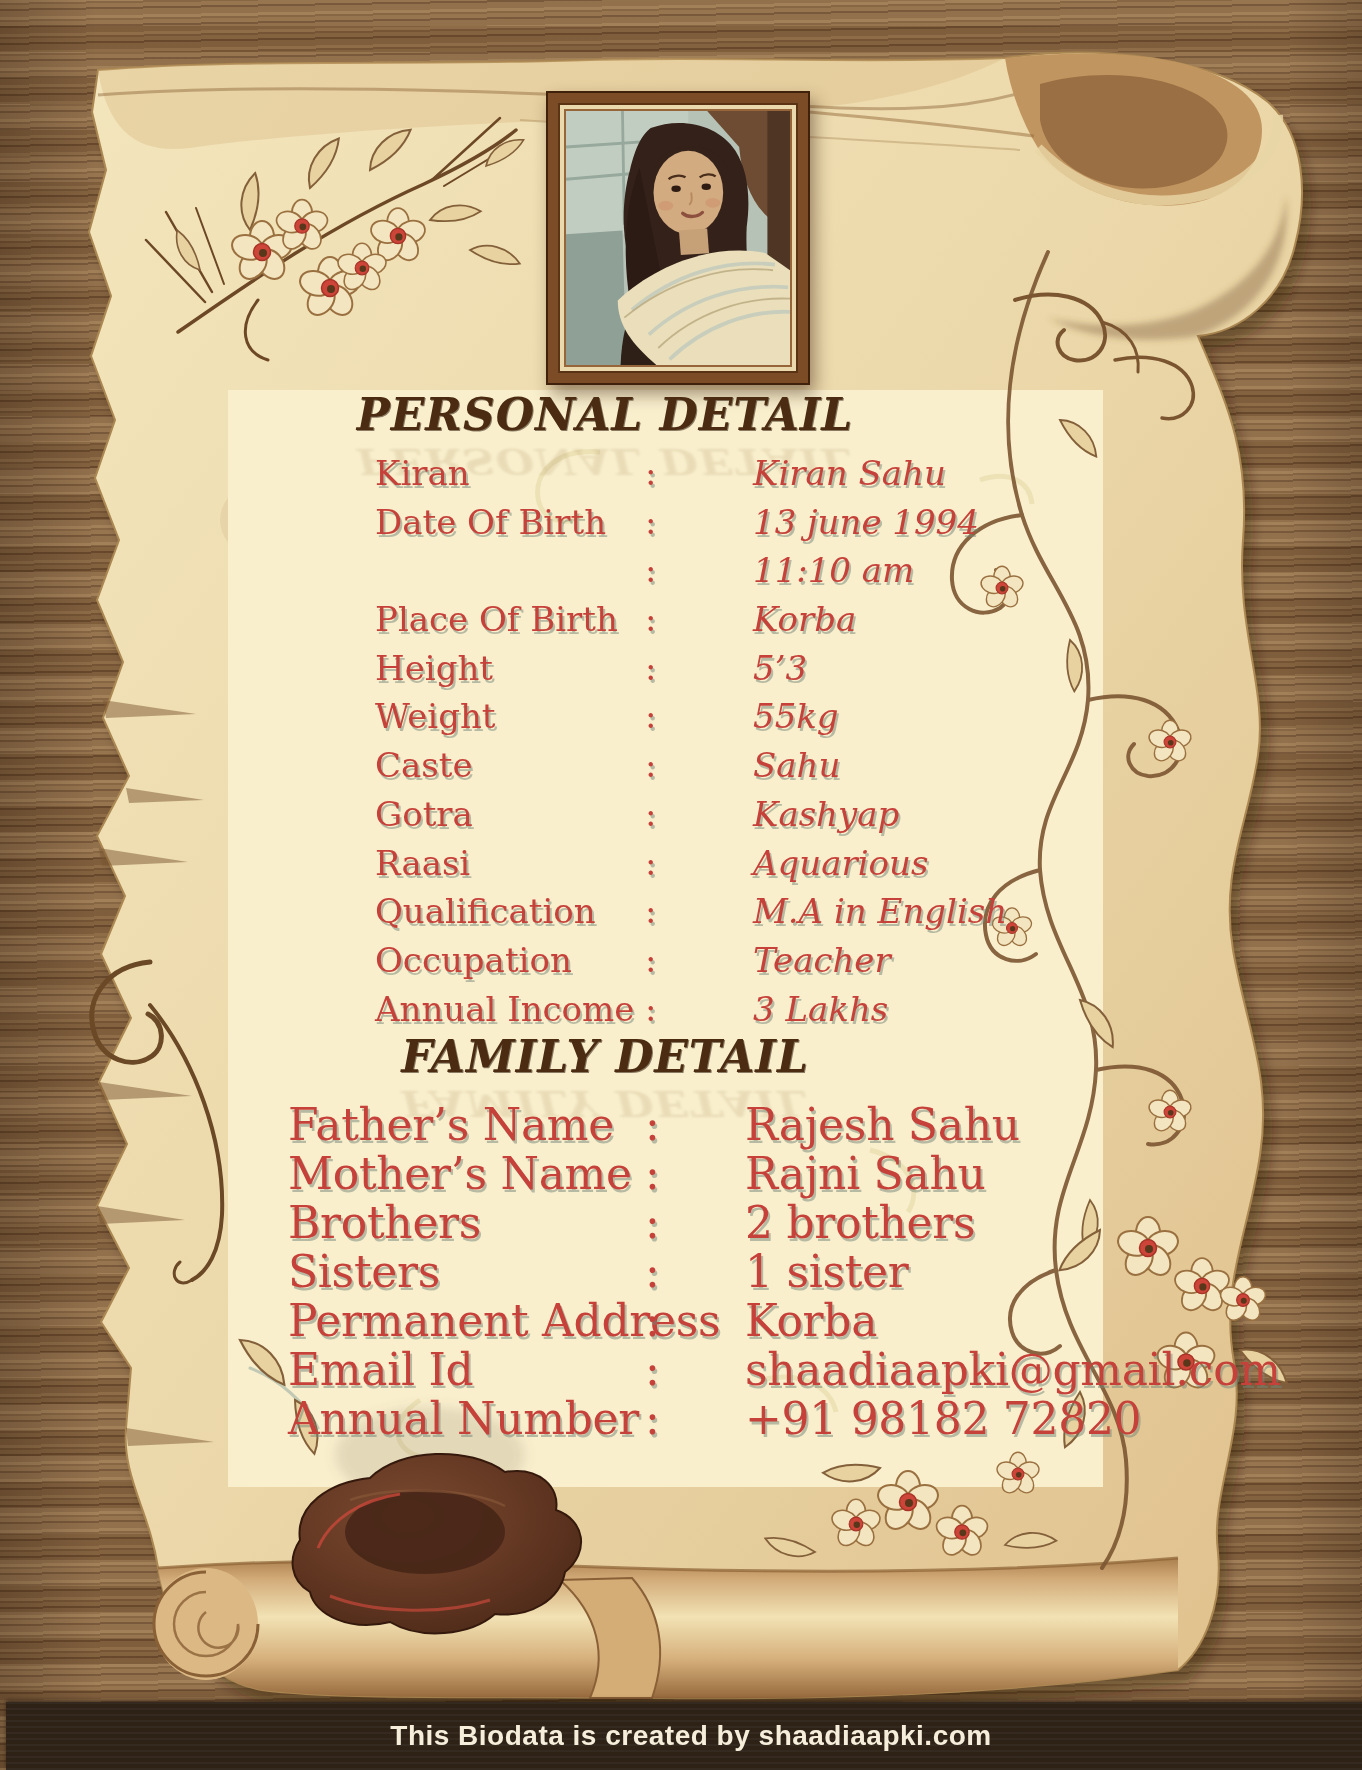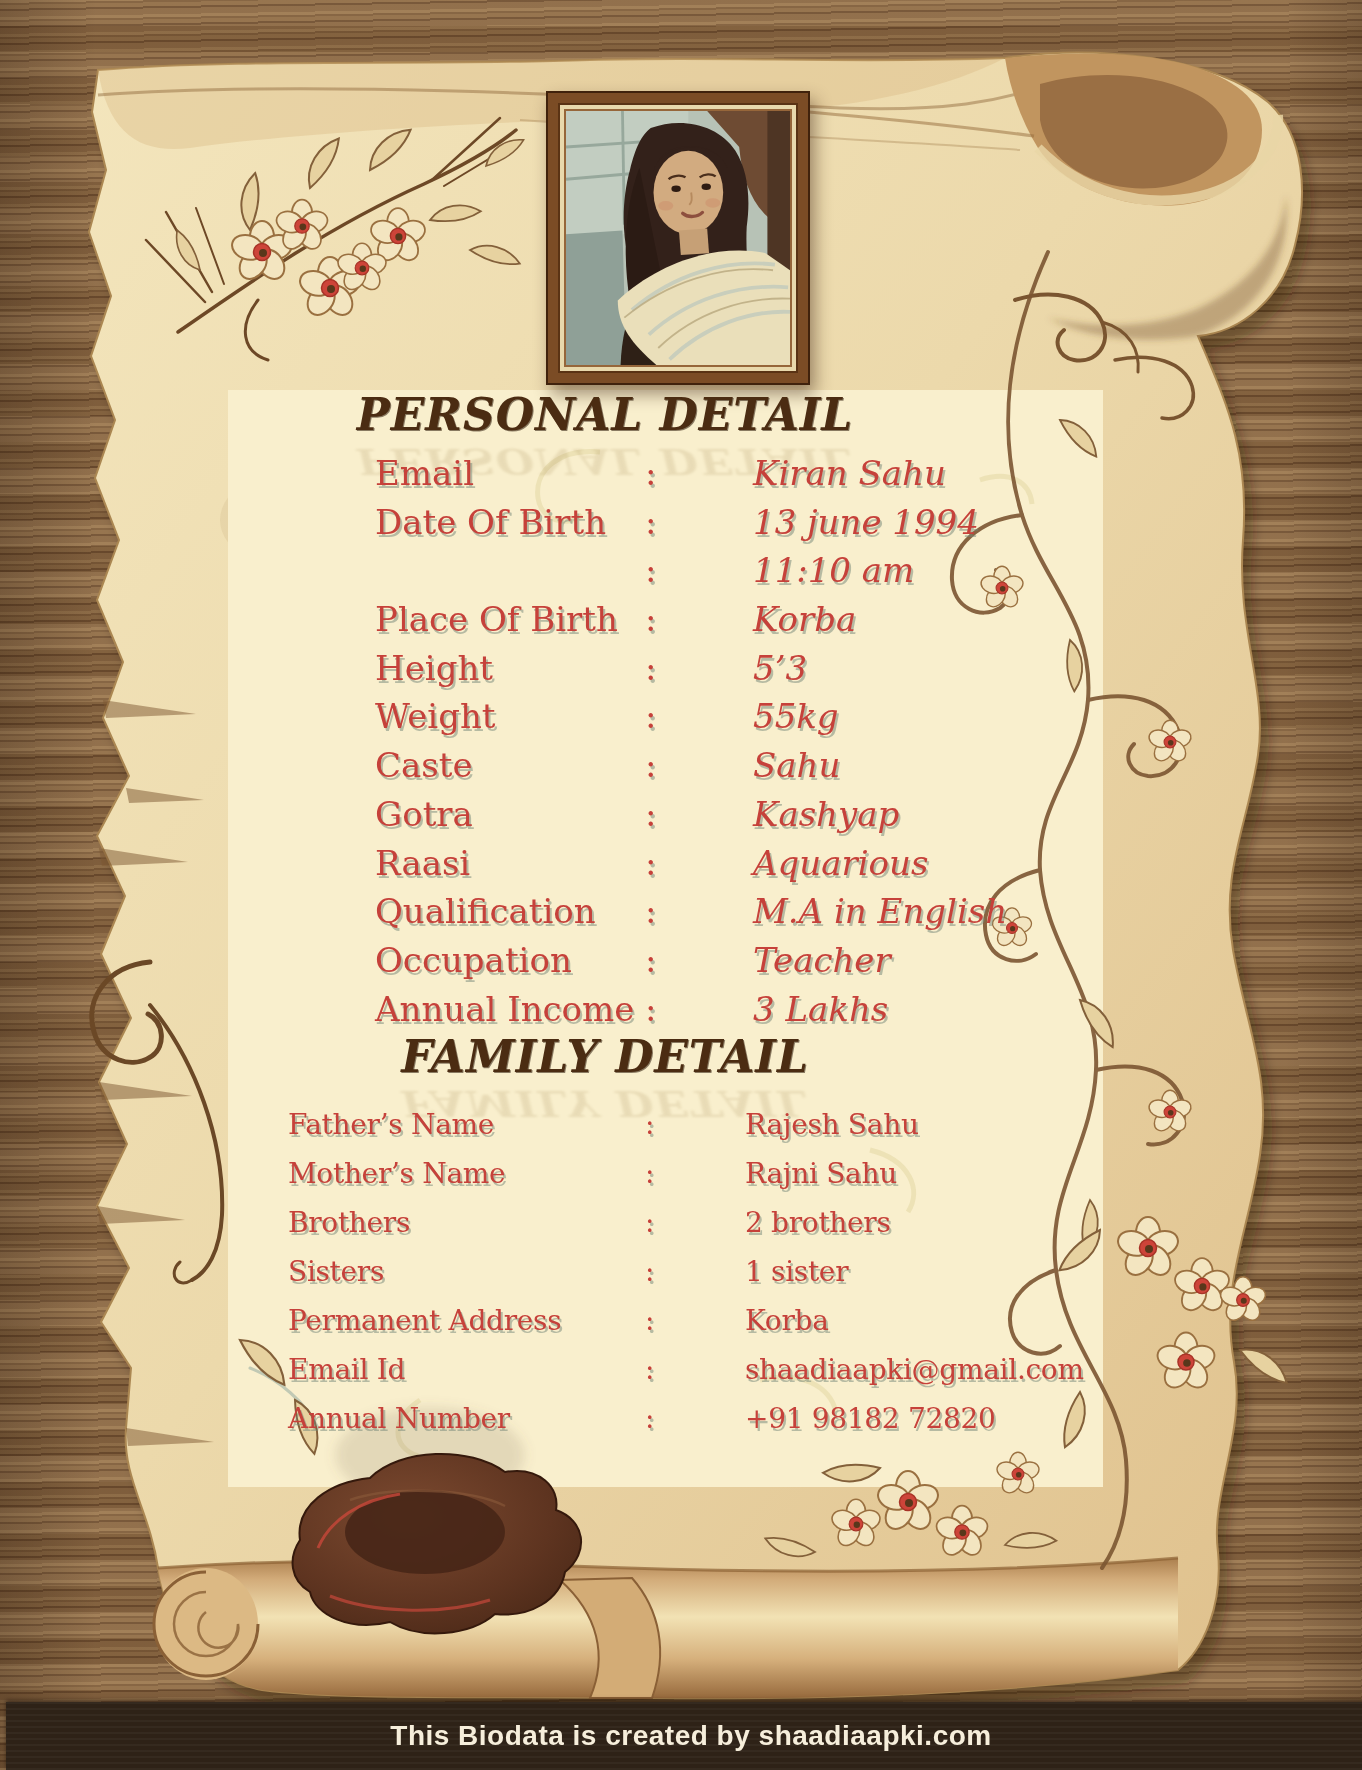"Email" span.lab { text: Email -> Kiran }
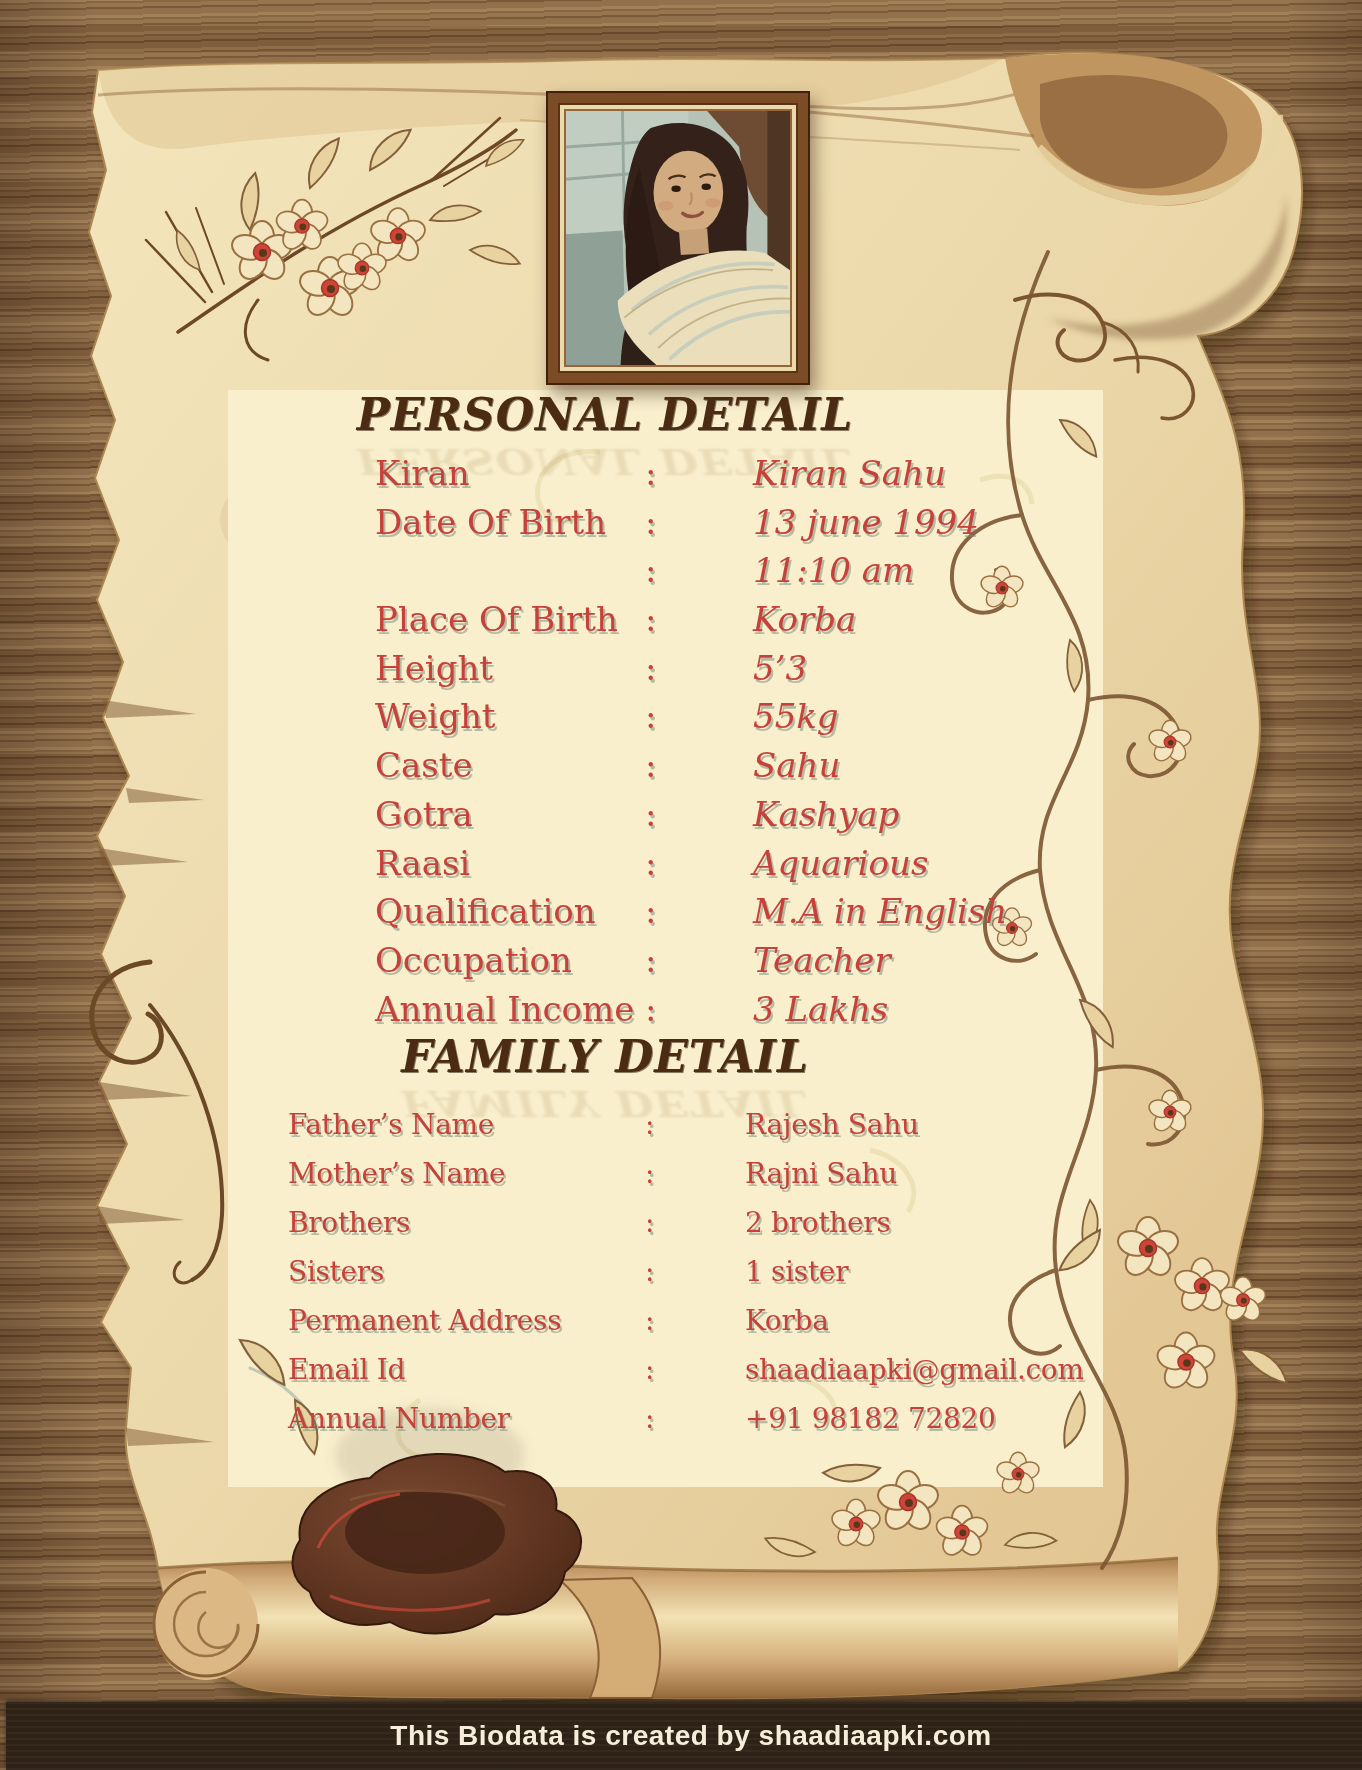"Father’s Name" .f-rows { font-size: 28px -> 44px }
